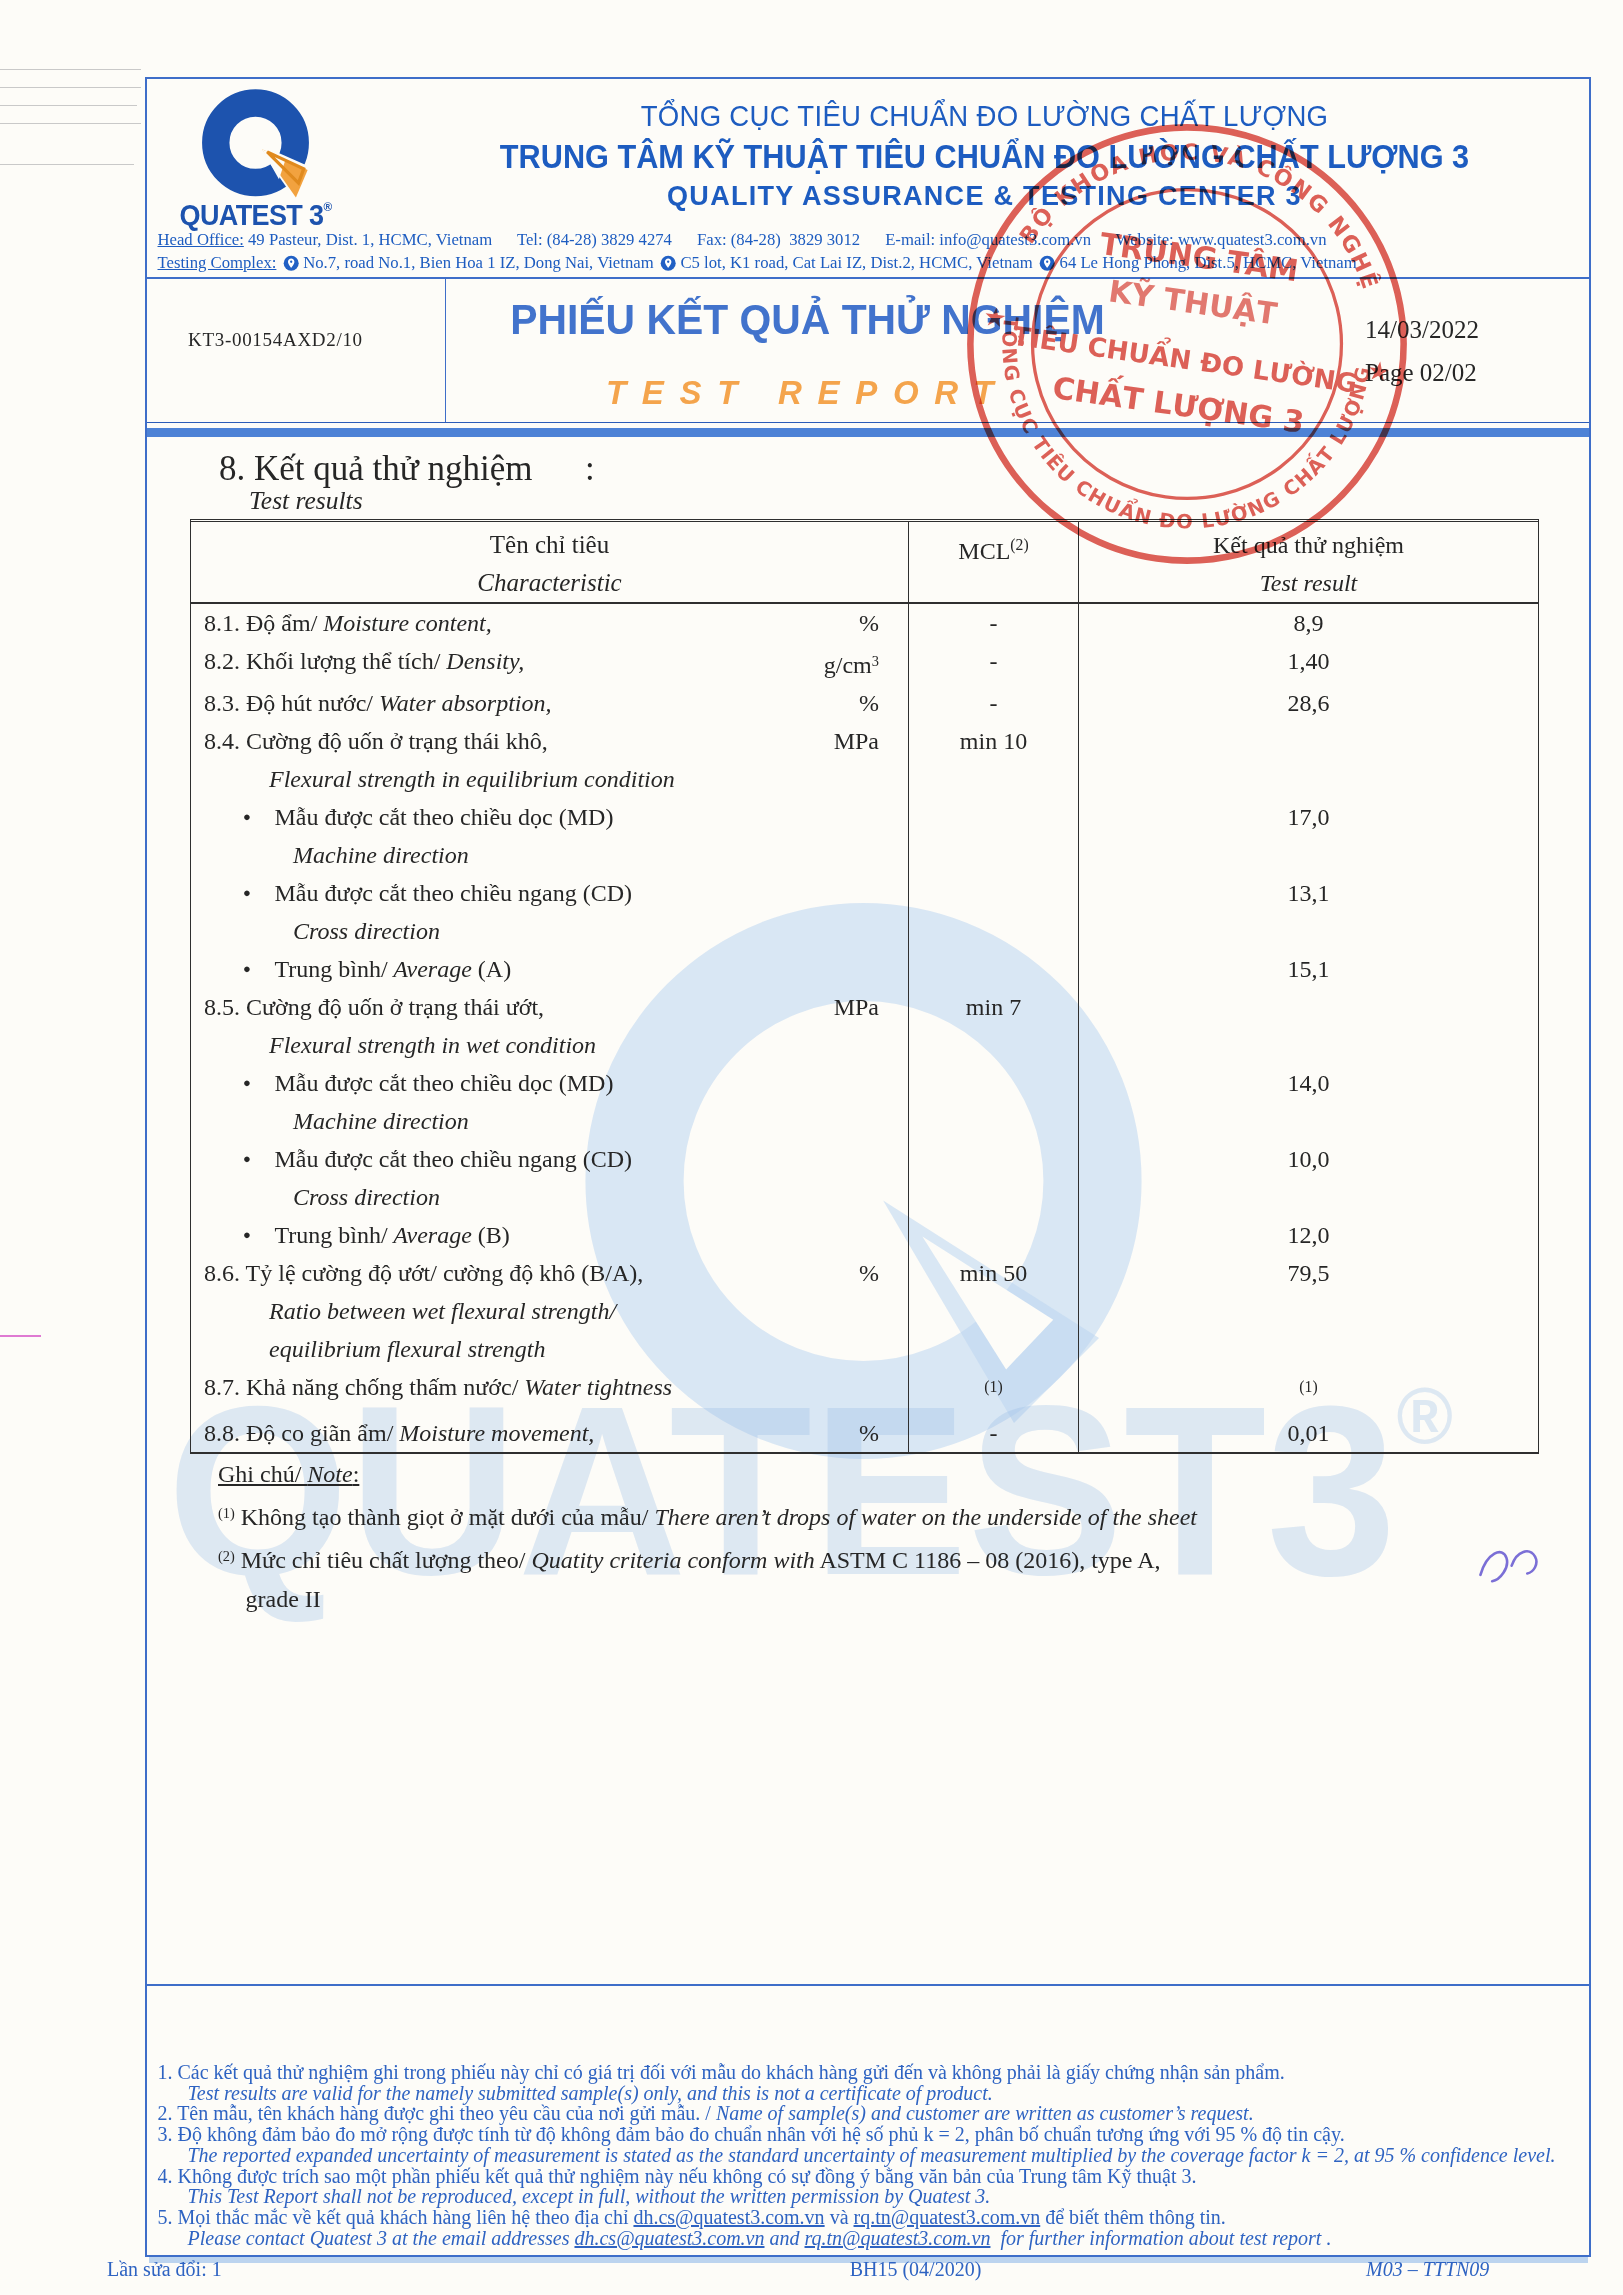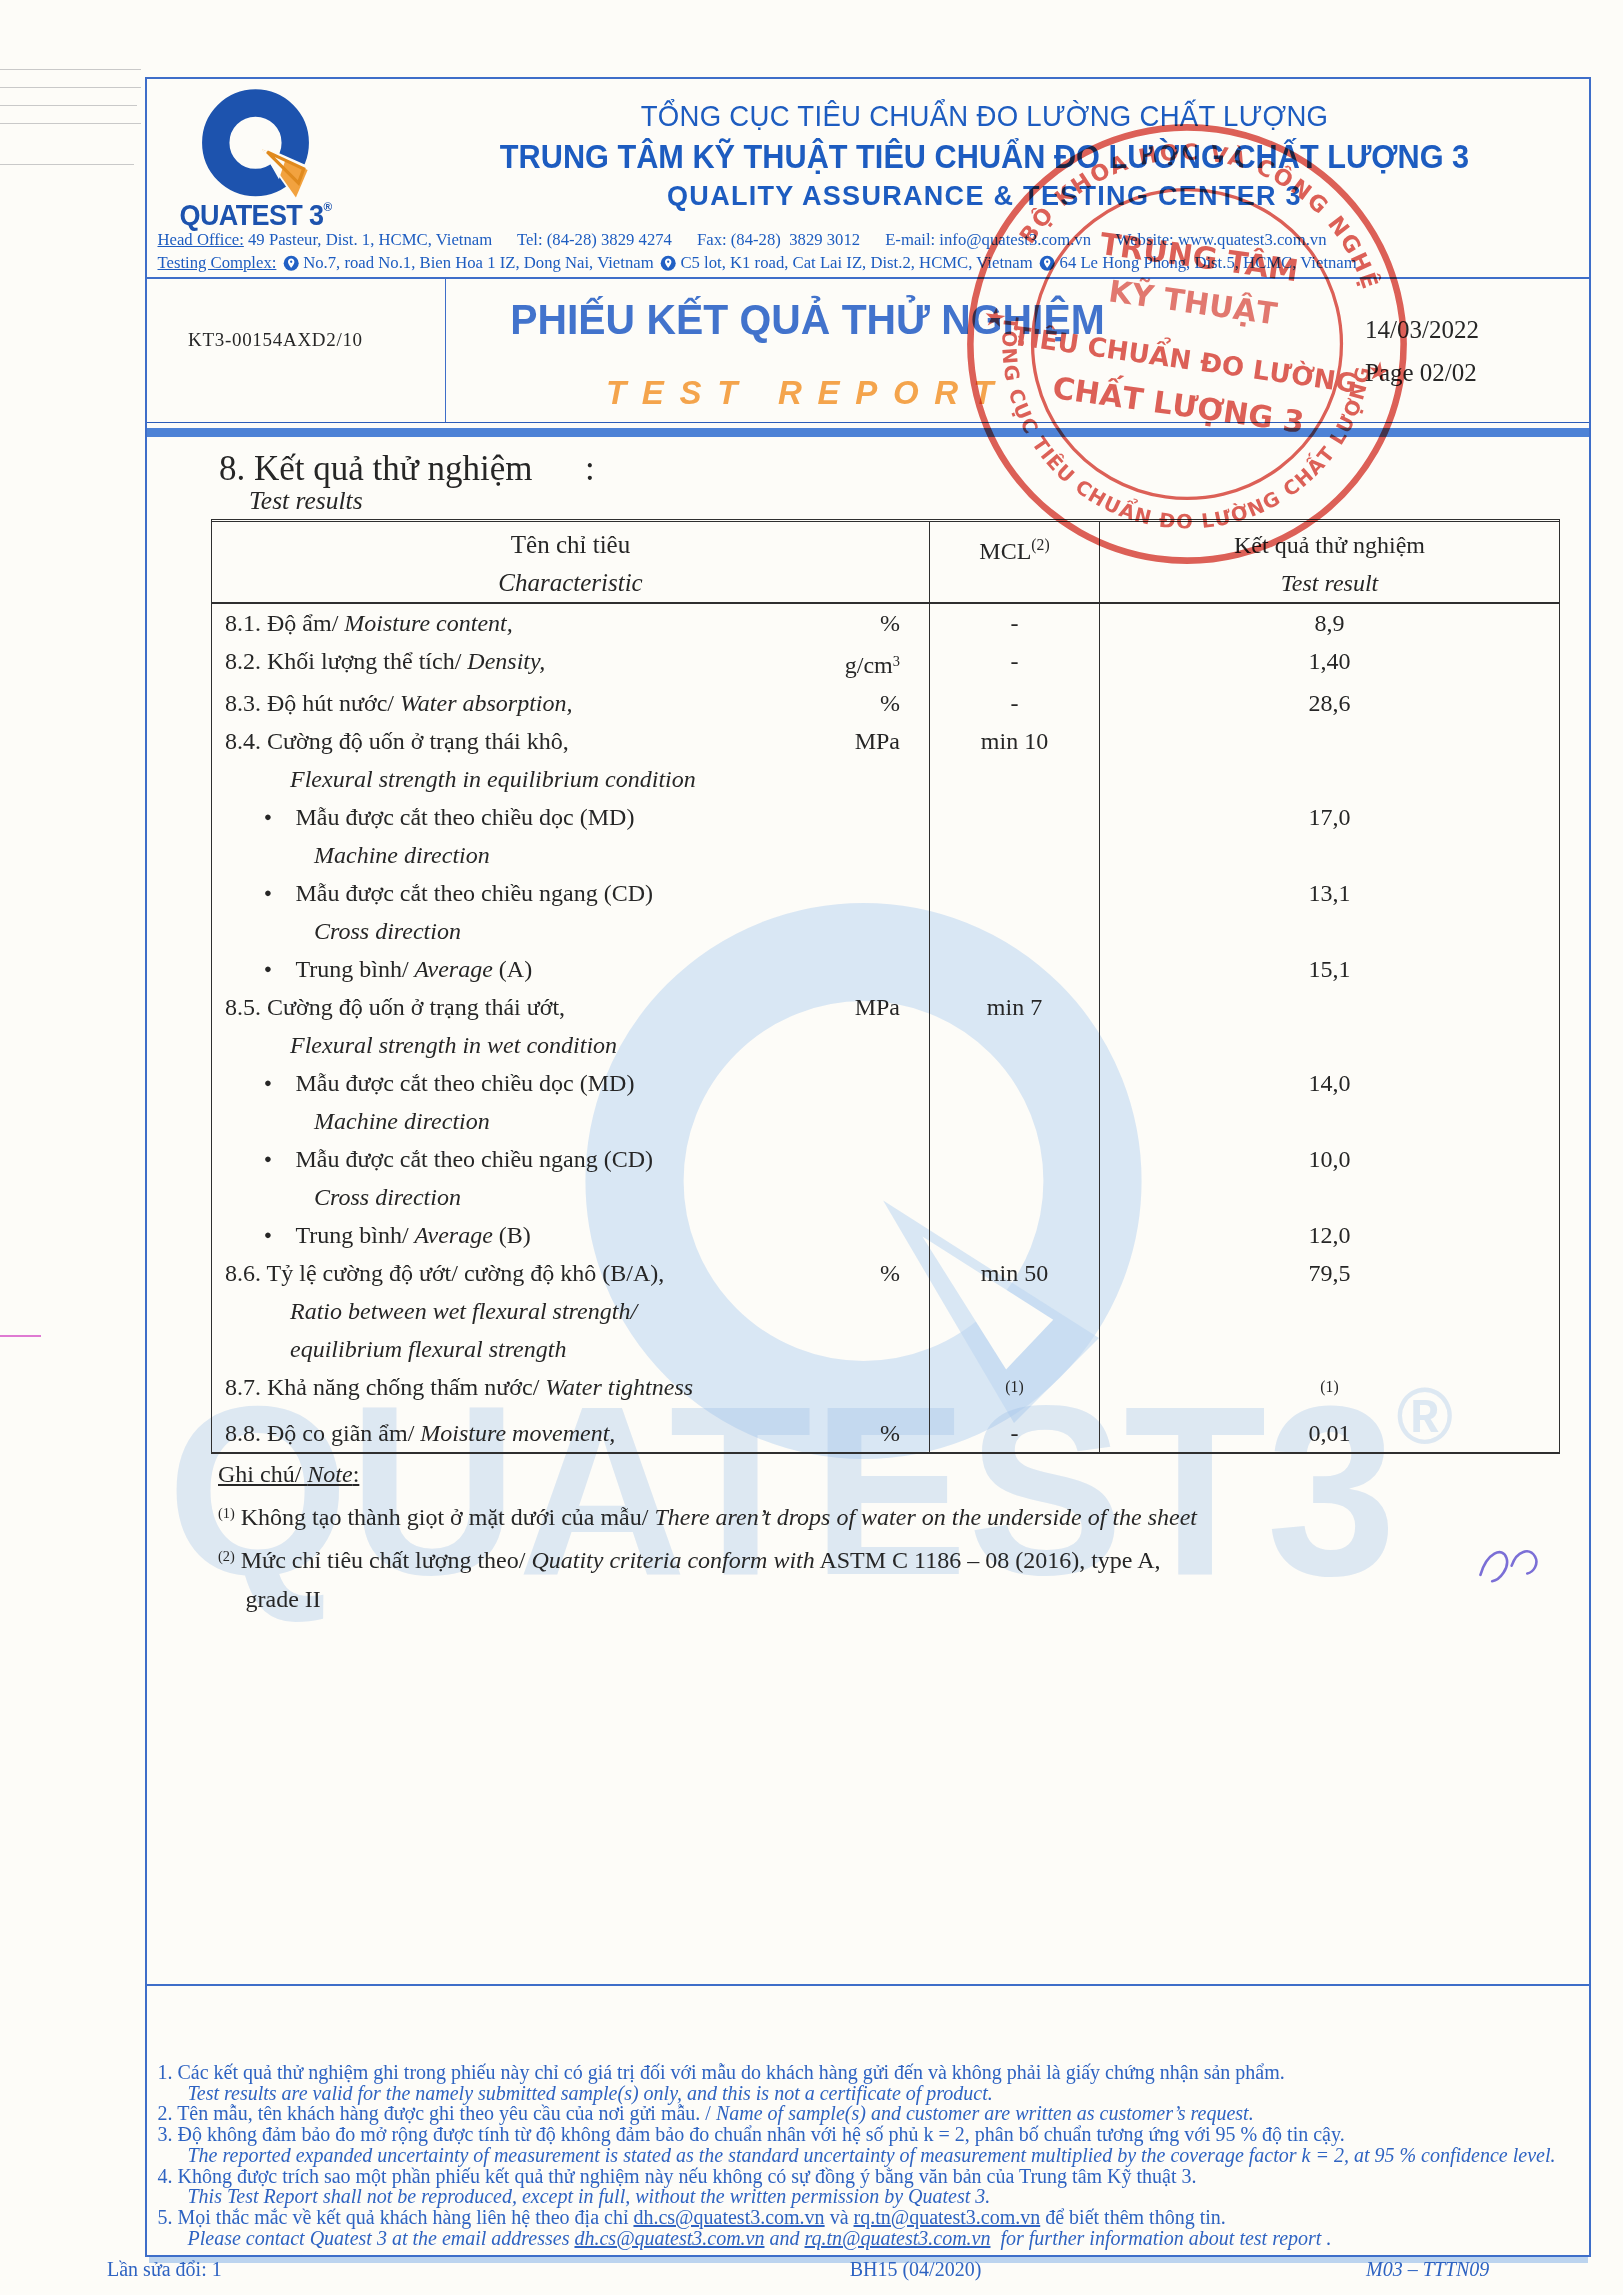"Tên chỉ tiêu" .ttable { left: 64px -> 43px }
